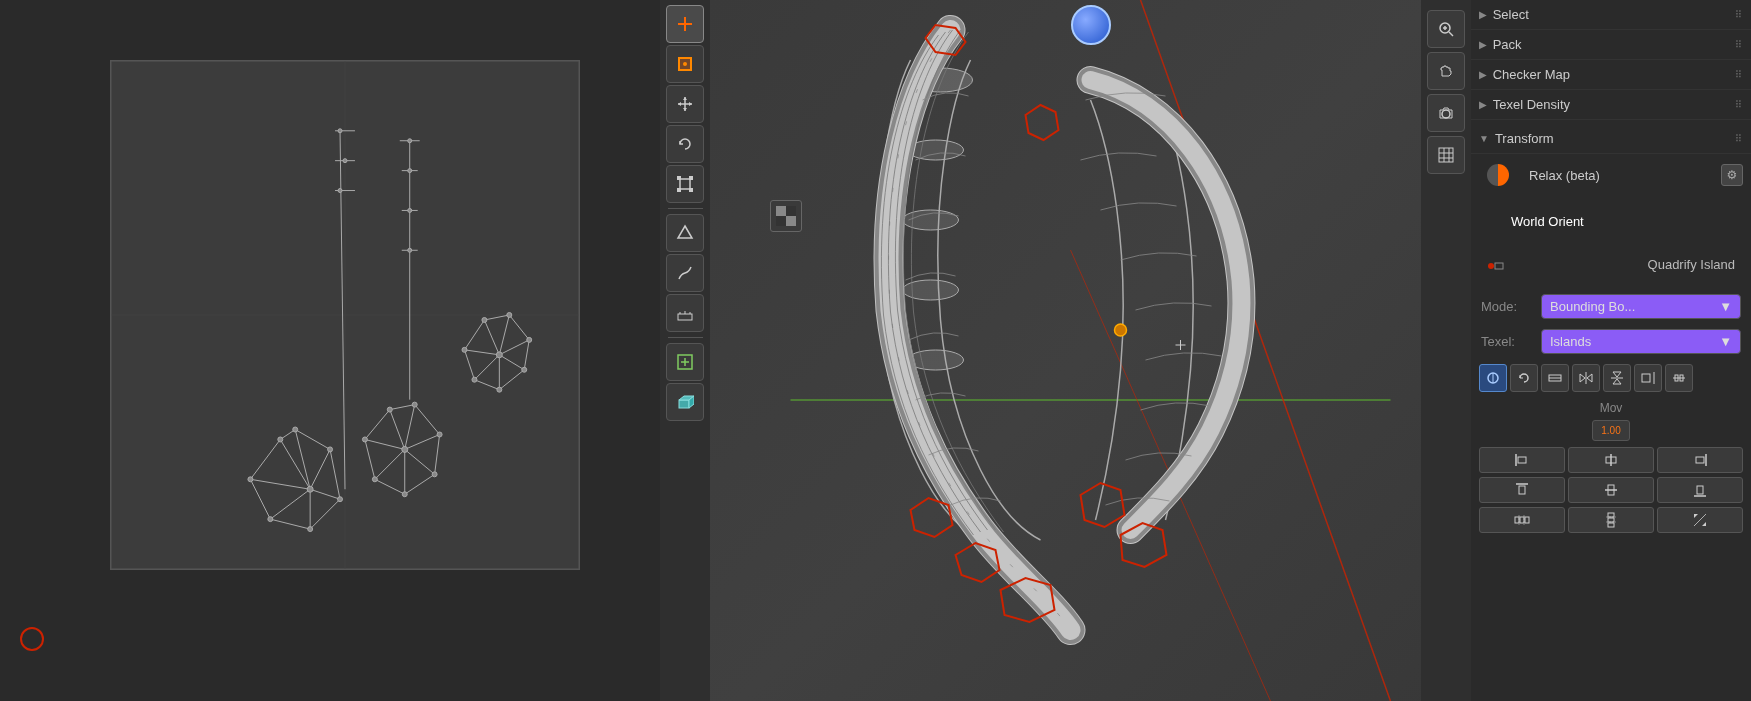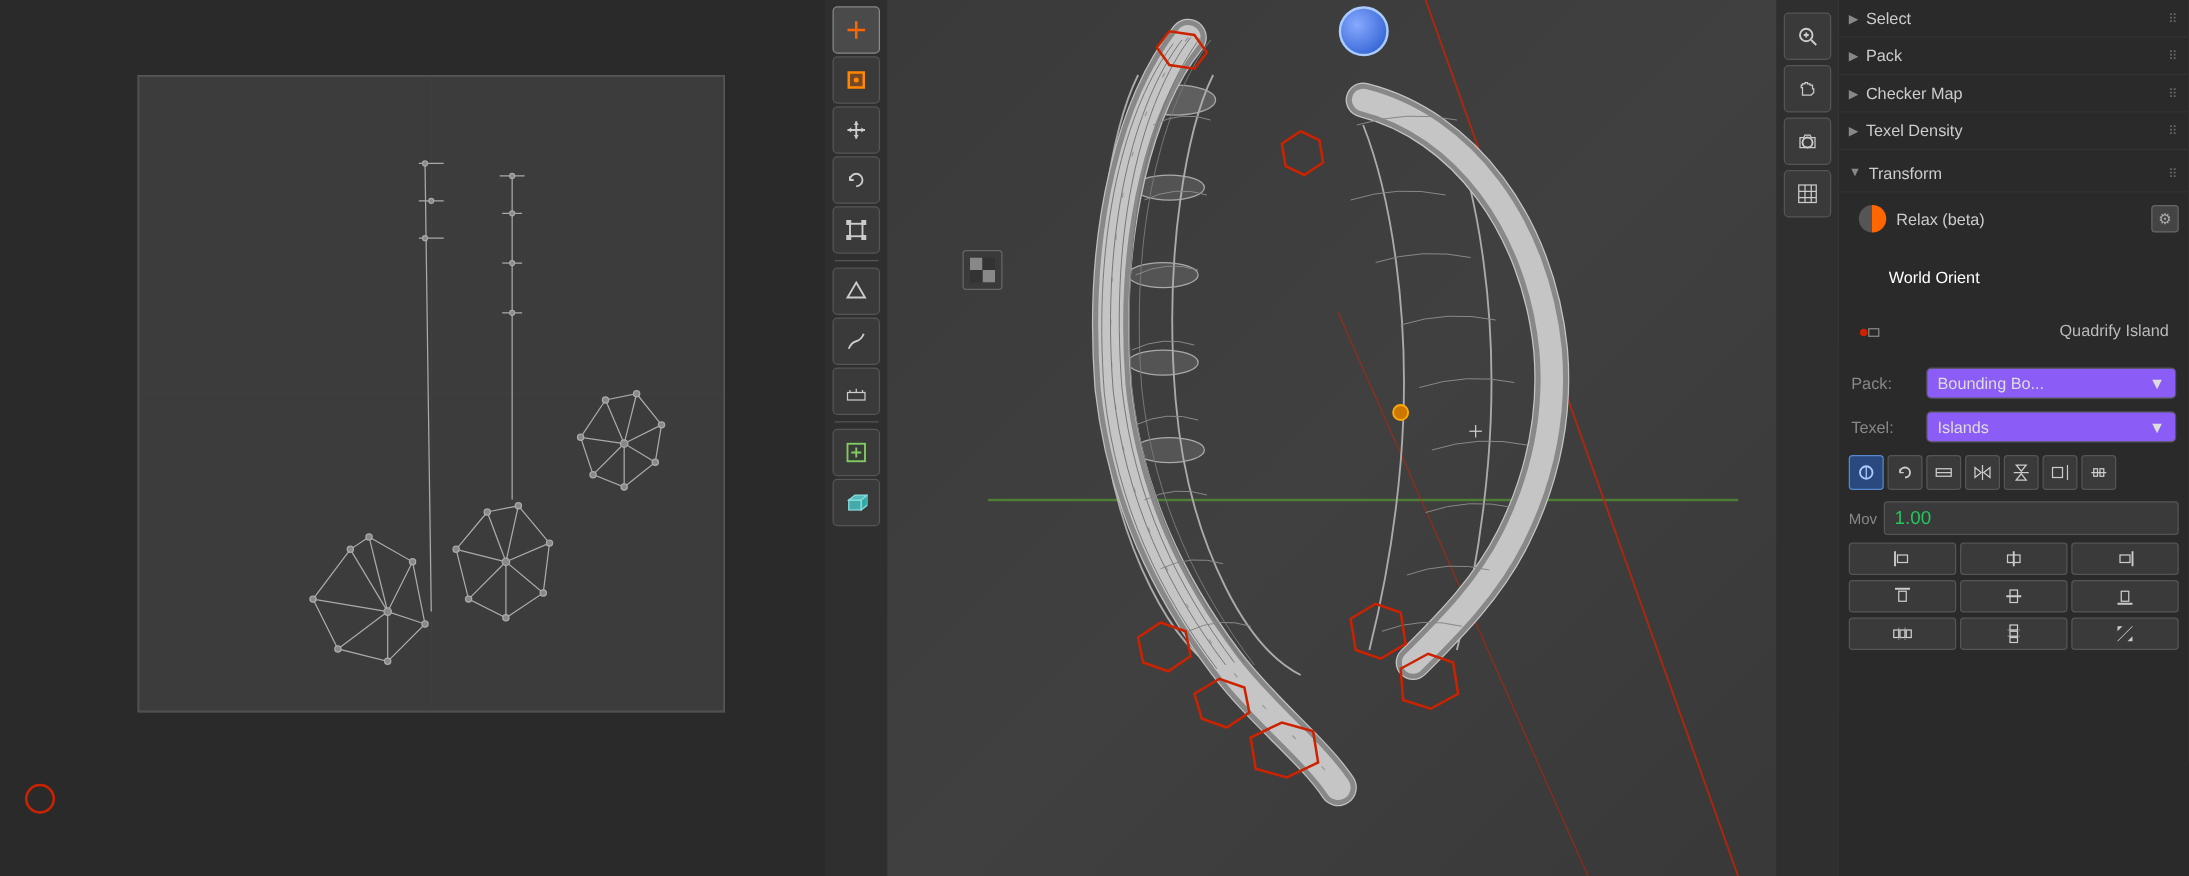"Relax (beta)" .relax-row { gap: 8px -> 20px }
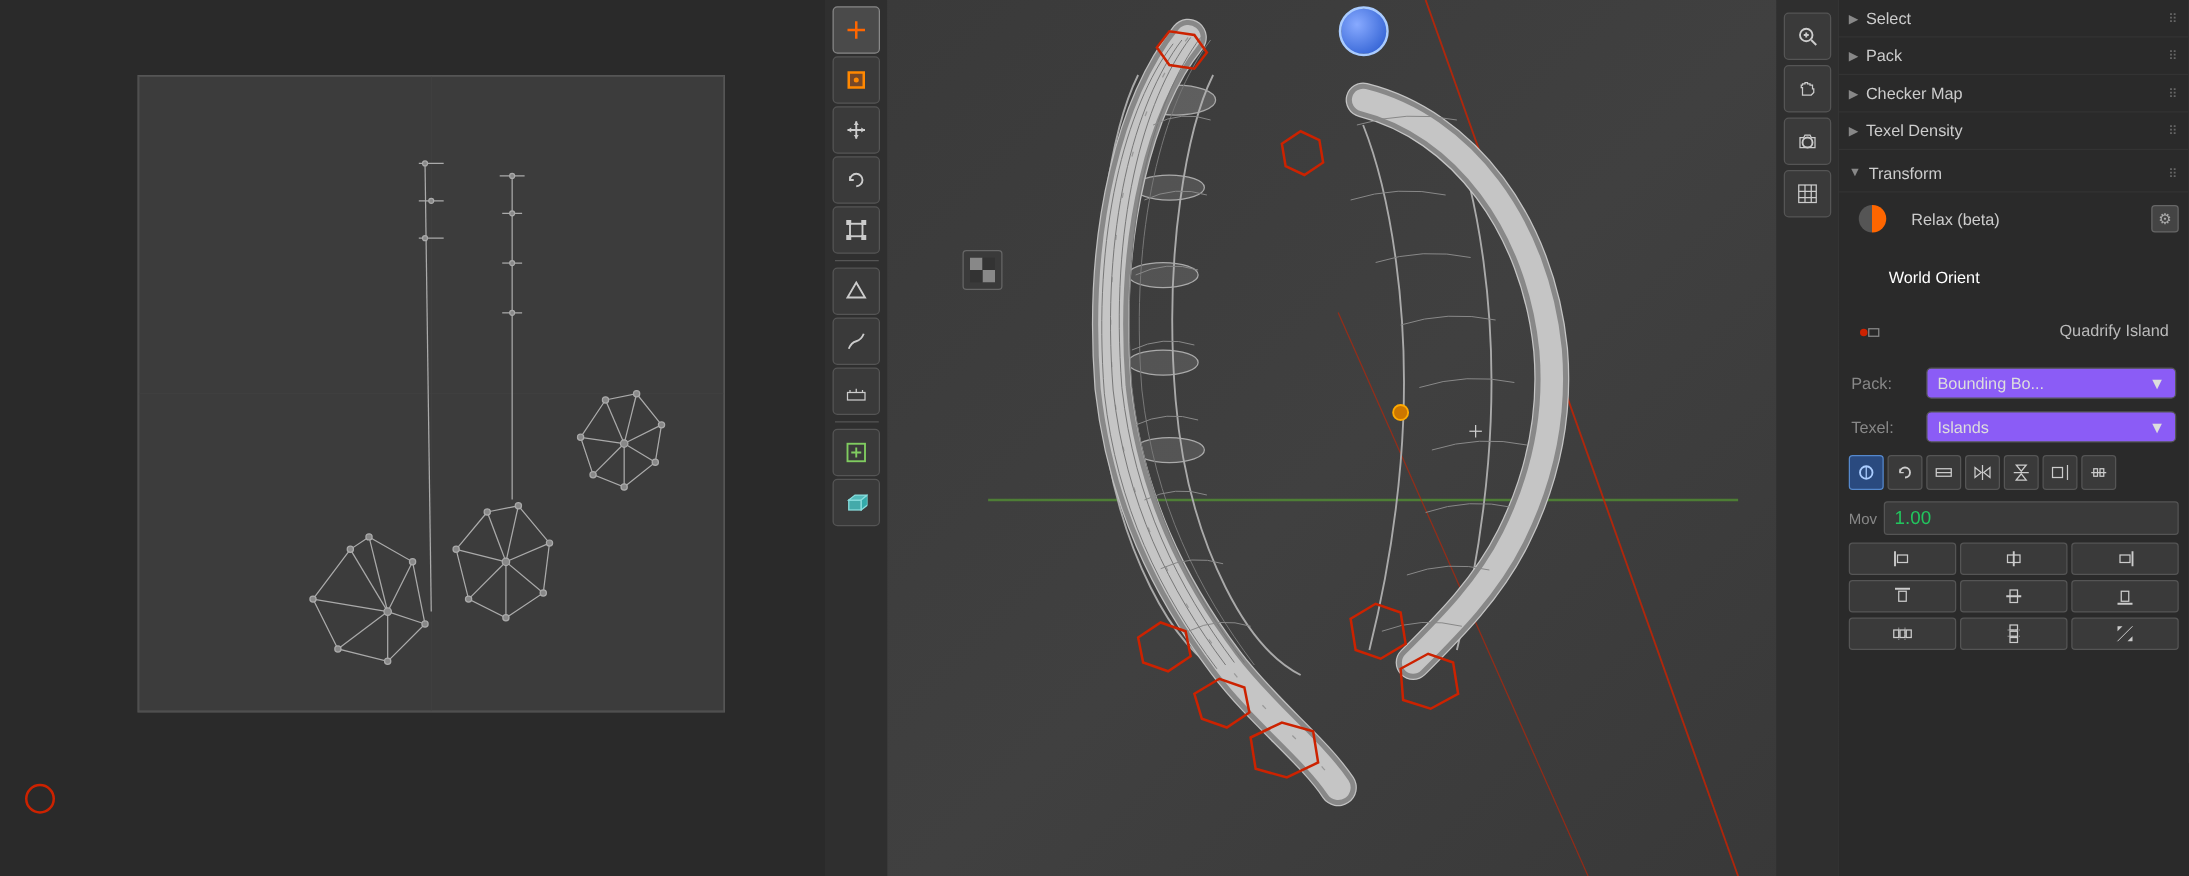"Pack:" span.prop-label { text: Pack -> Mode }
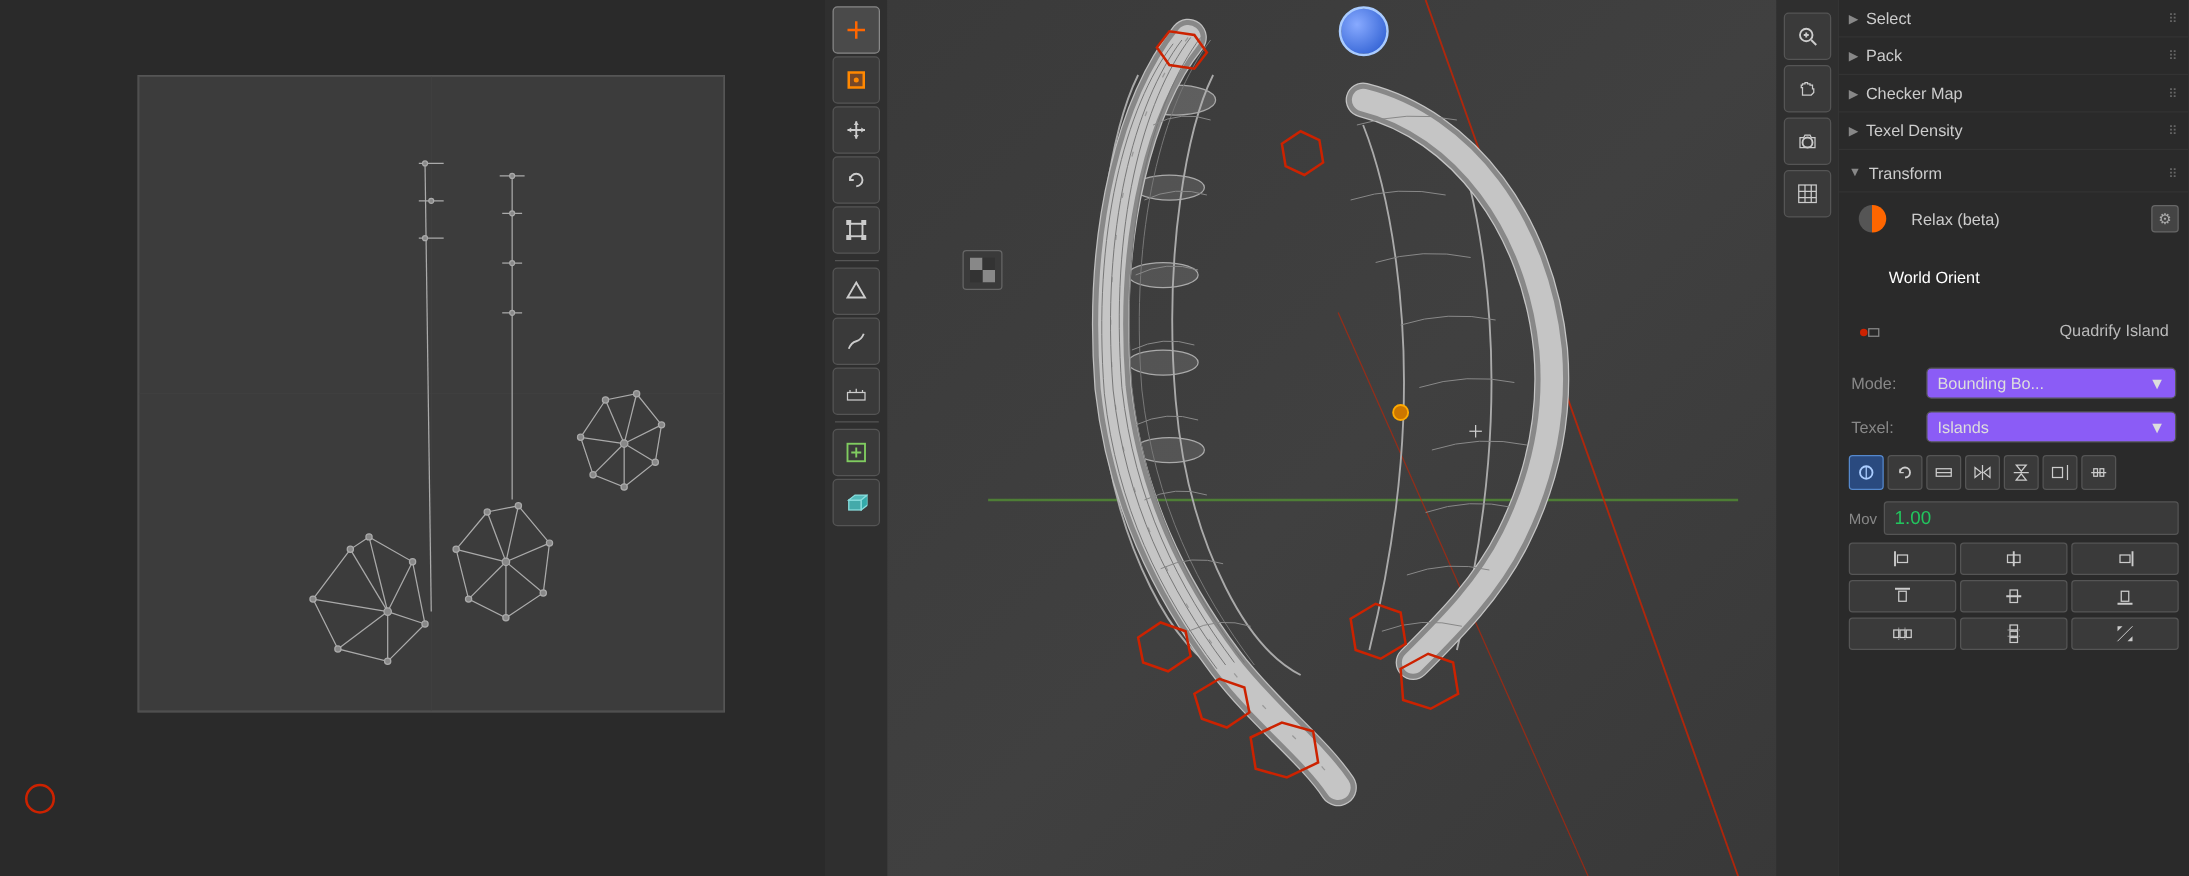"Mov" .mov-row { flex-direction: none -> column }
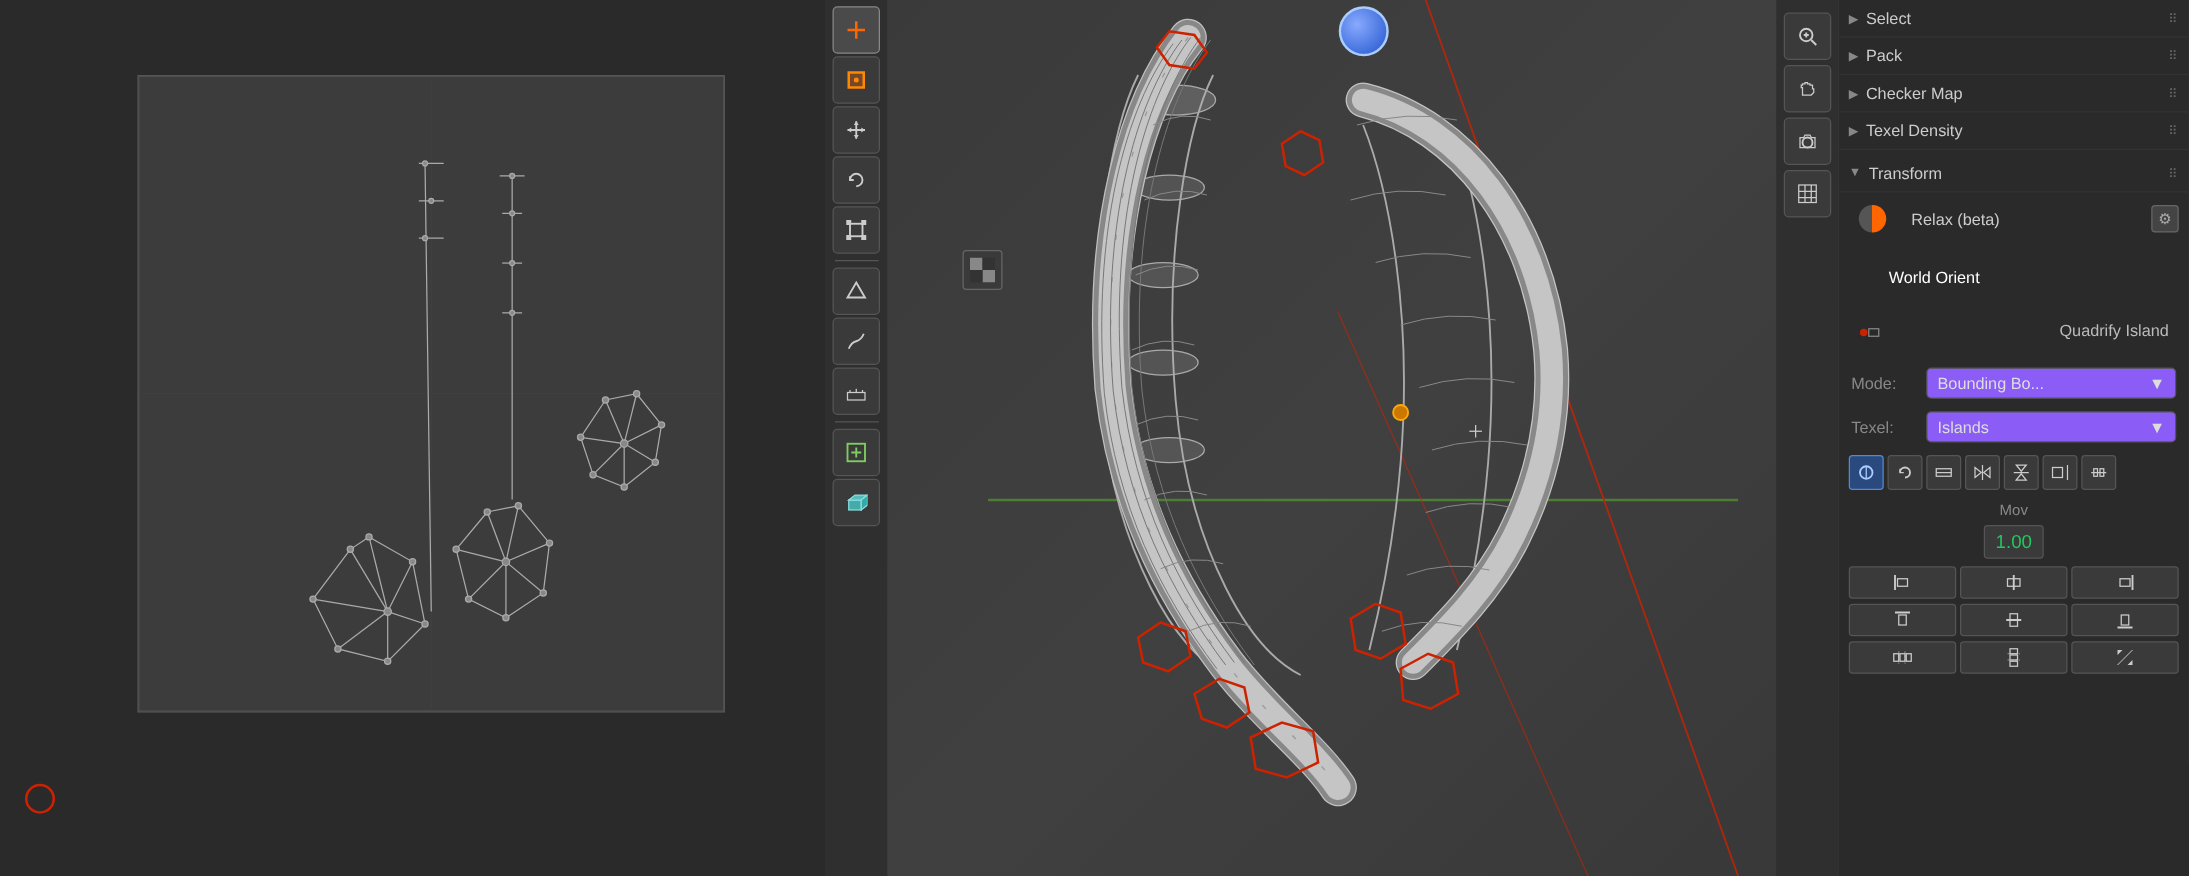"1.00" .mov-value { color: #22c55e -> #f97316; font-size: 15px -> 10px }
